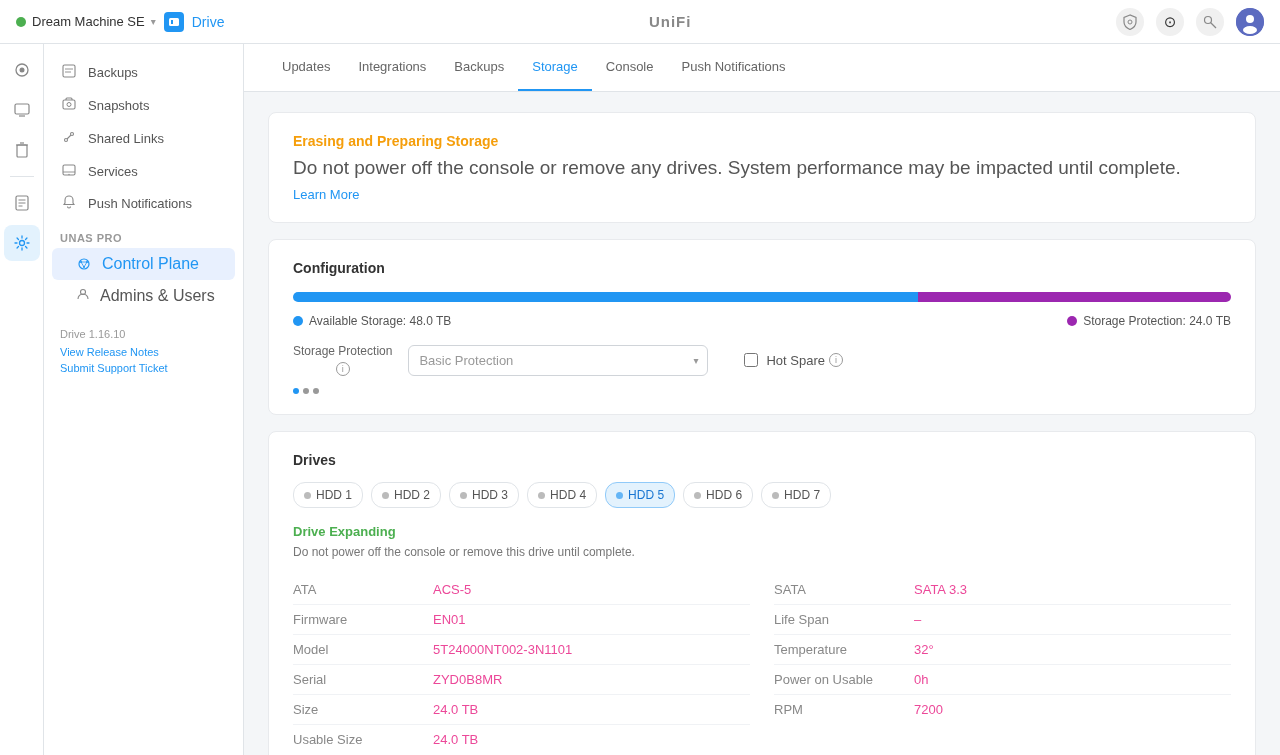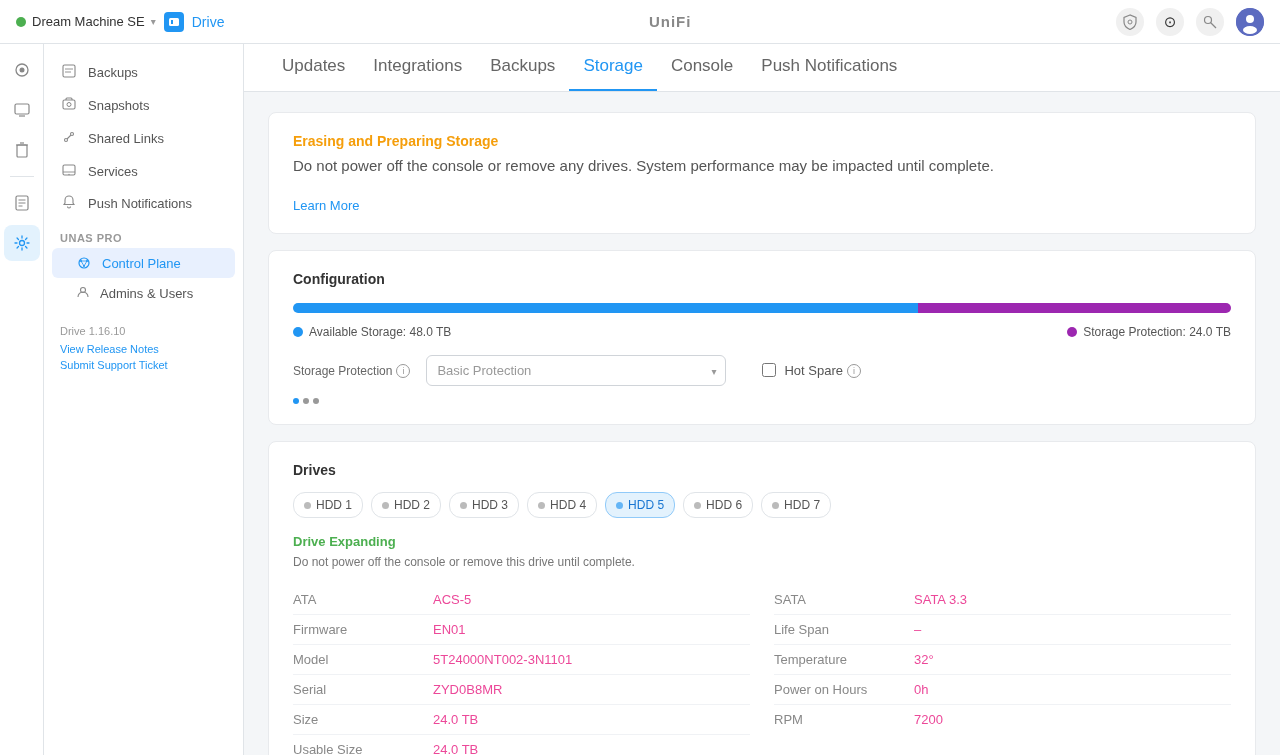"Updates" .tab { font-size: 17px -> 13px }
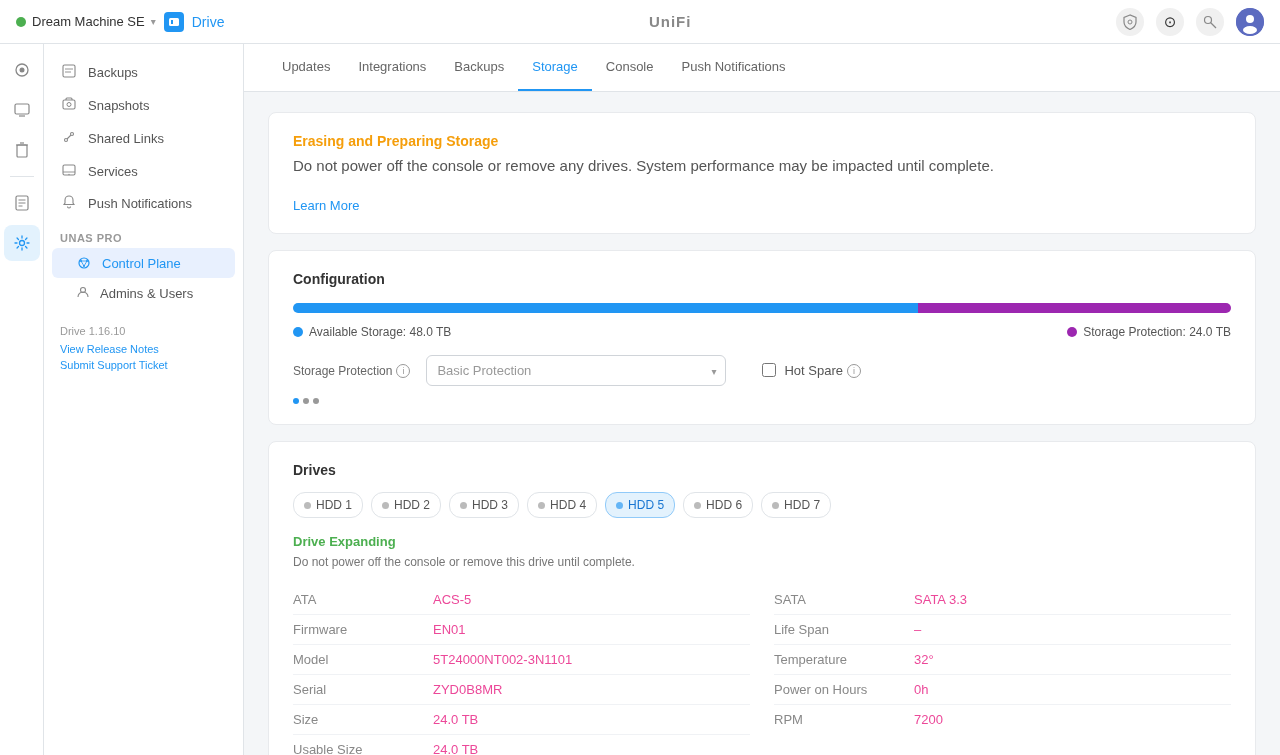"Do not power off the console or remove any" .erasing-desc { font-size: 15px -> 19px; margin-bottom: 24px -> 8px }
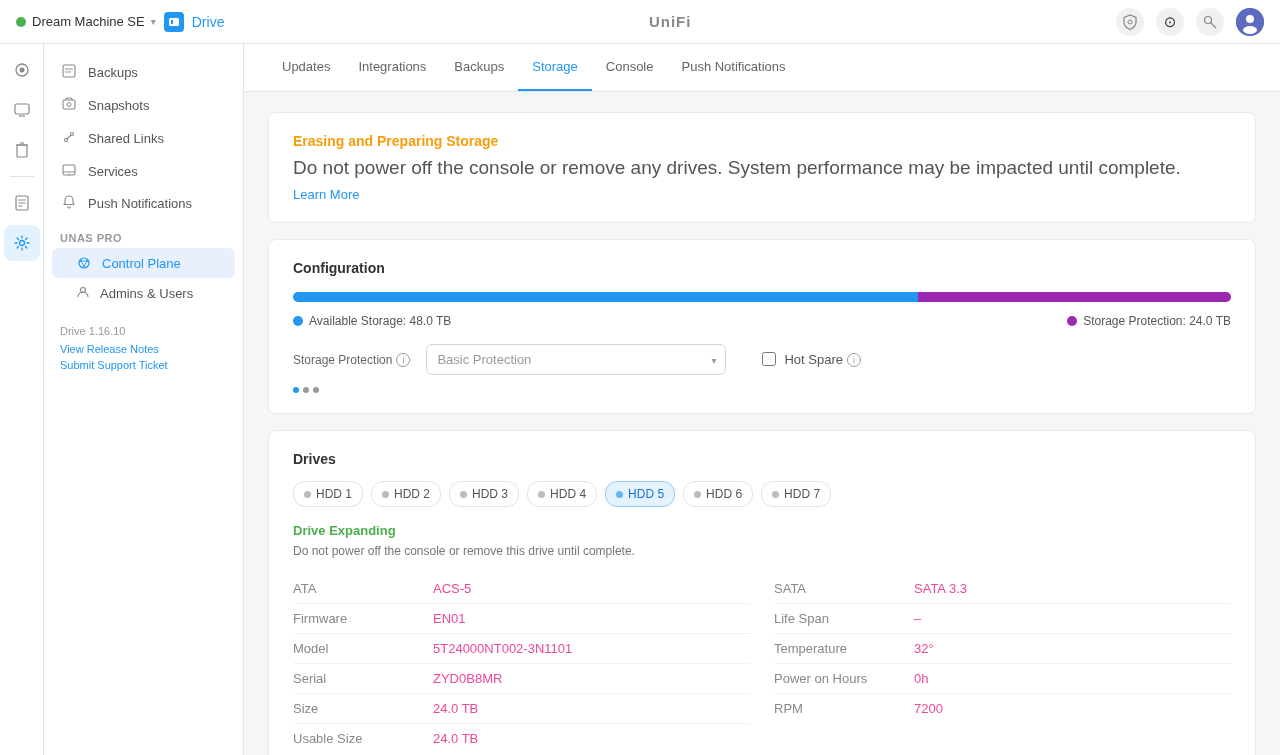"Control Plane" .nav-sub-item { font-size: 13px -> 16px }
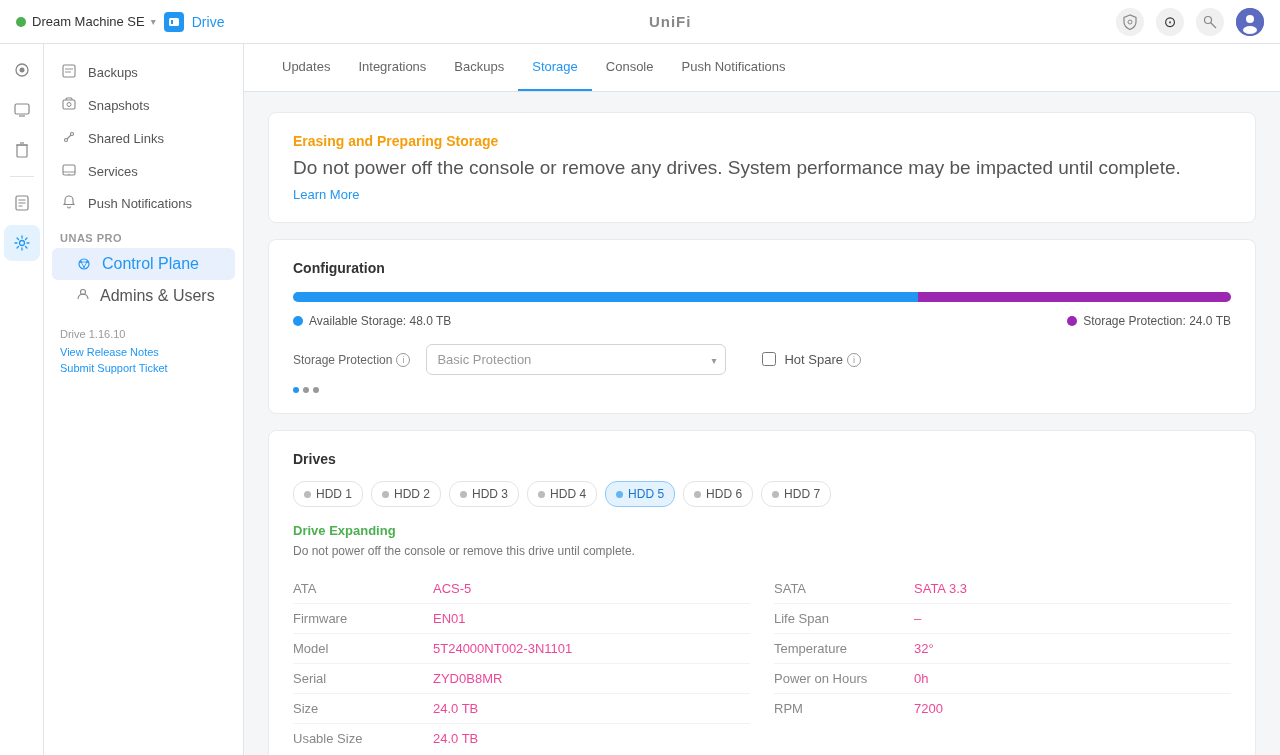"Storage Protection" .form-label { flex-direction: none -> column }
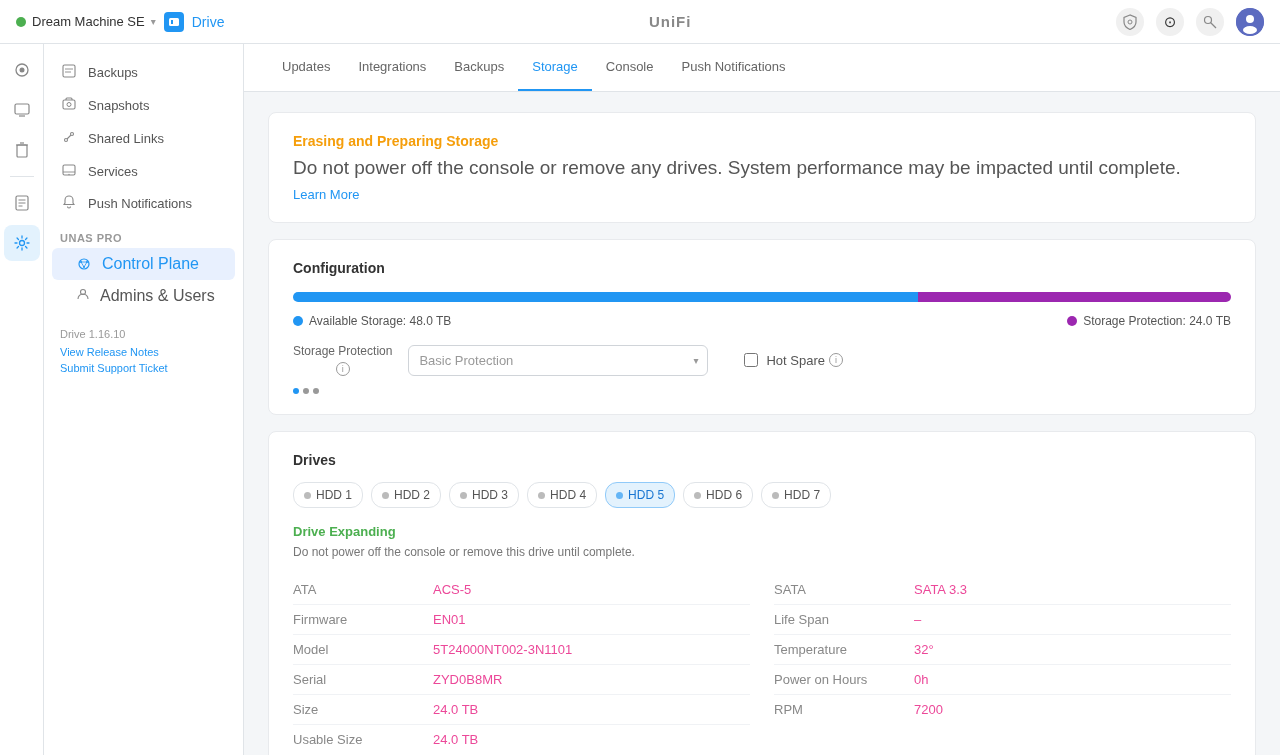"Power on Hours" div.detail-label { text: Hours -> Usable }
